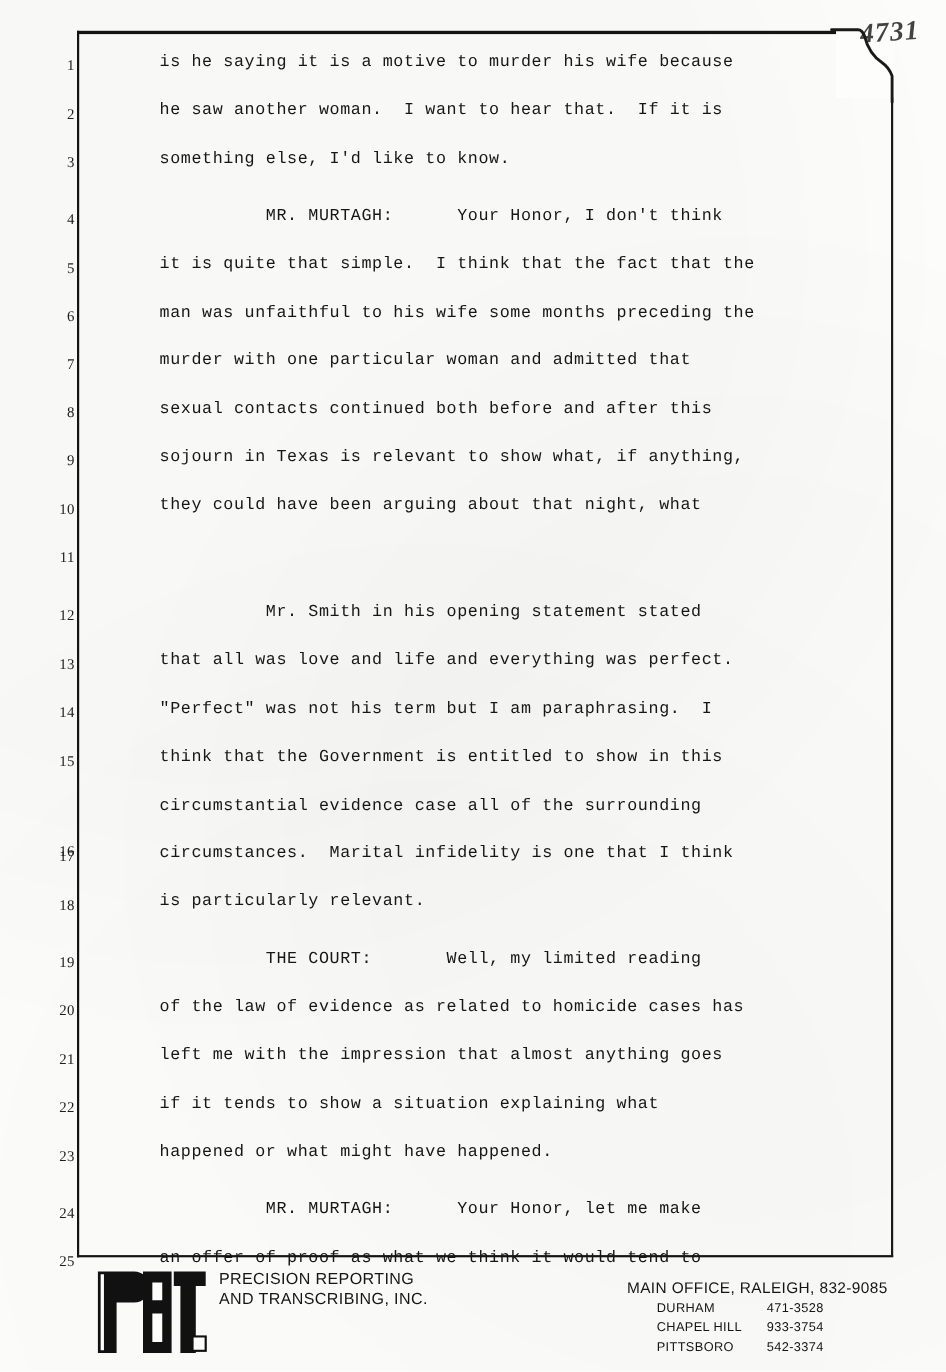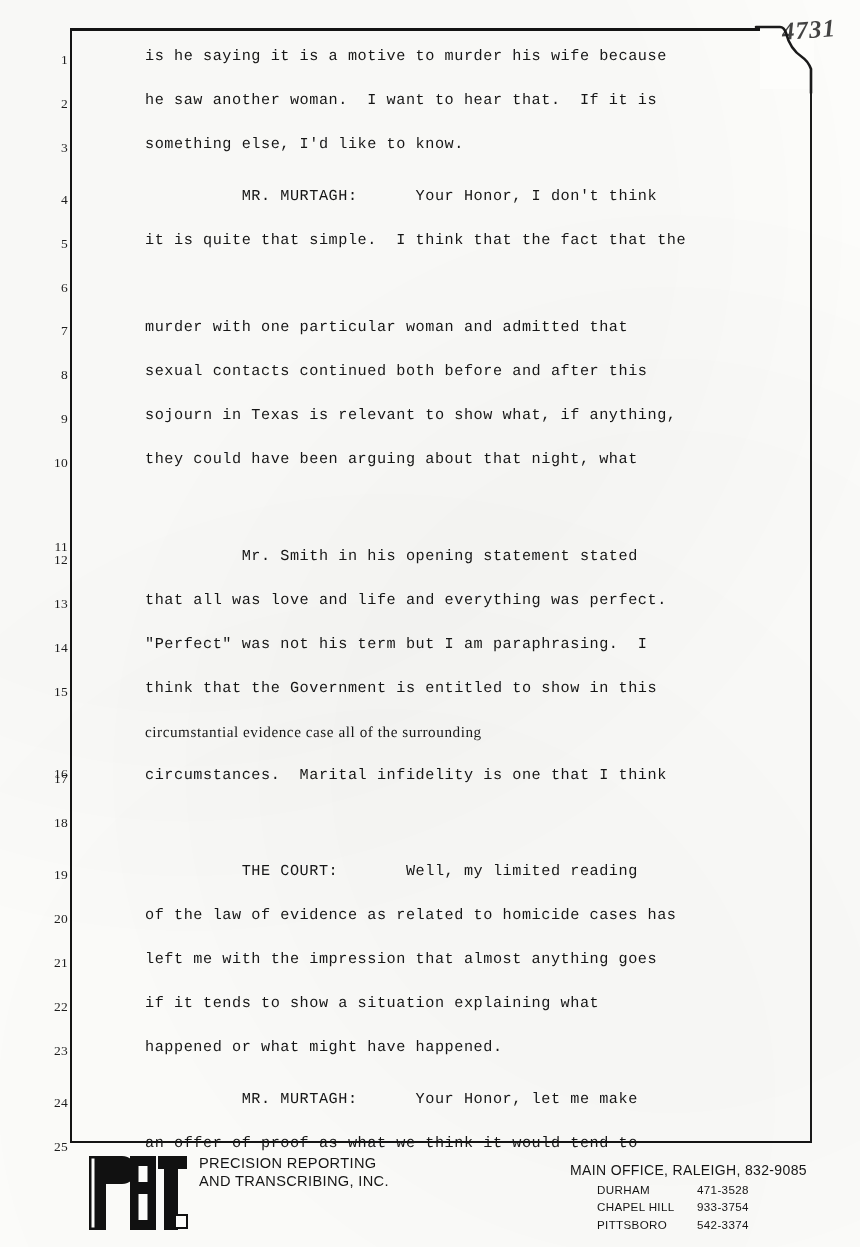"man was unfaithful to his" div.tline { html: none -> <div>man was unfaithful to his wife some months preceding the</div> }
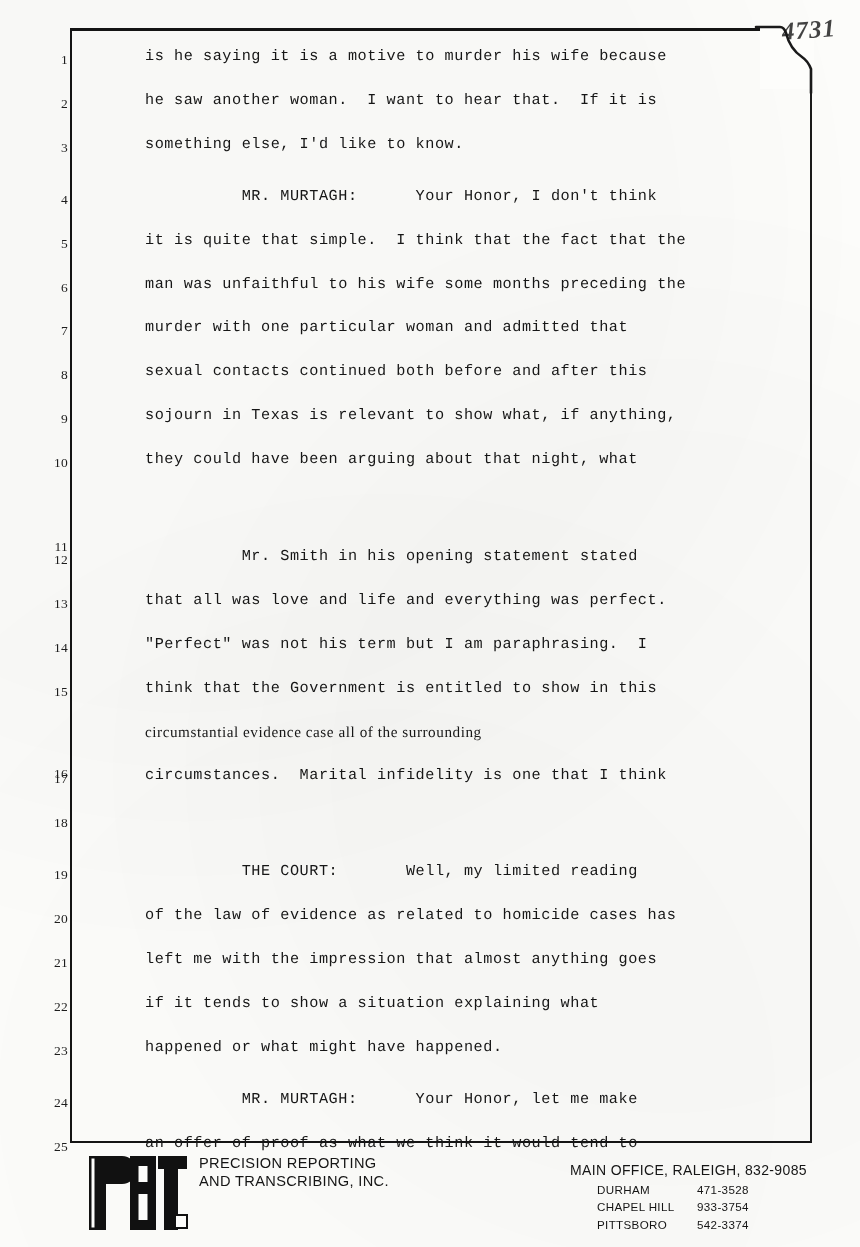"11" div.line-no { margin-top: 40px -> none }
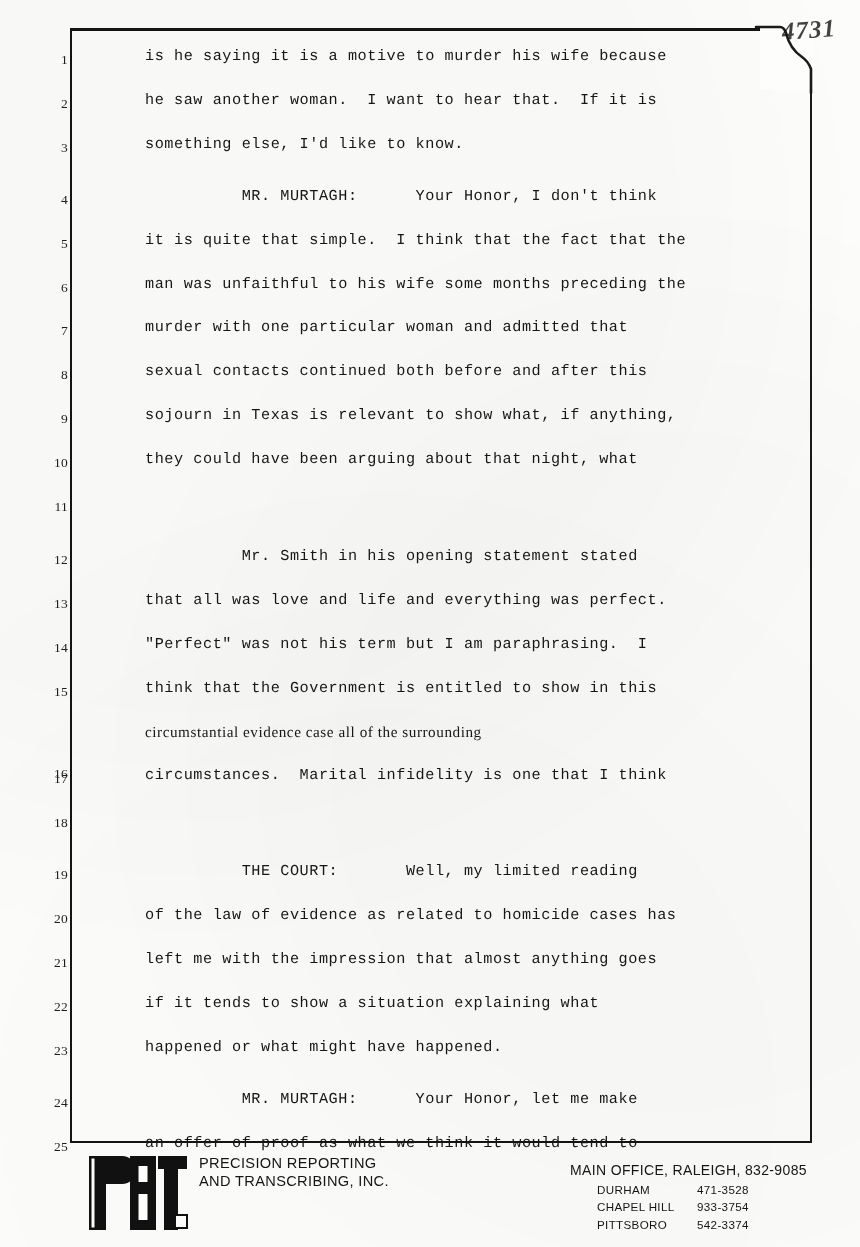"circumstantial evidence case all of" div.tline { font-family: Liberation Serif, serif -> none }
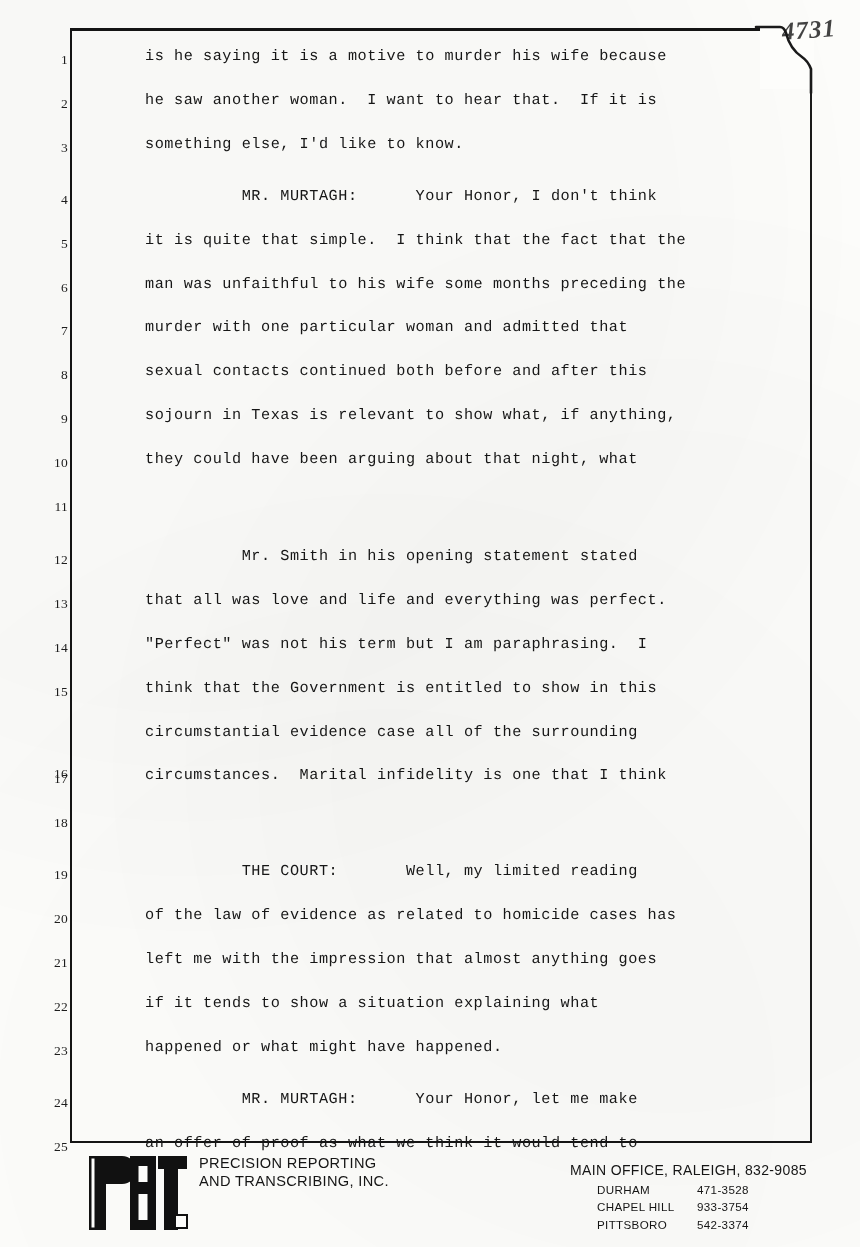"is particularly relevant." div.tline { html: none -> <div>is particularly relevant.</div> }
